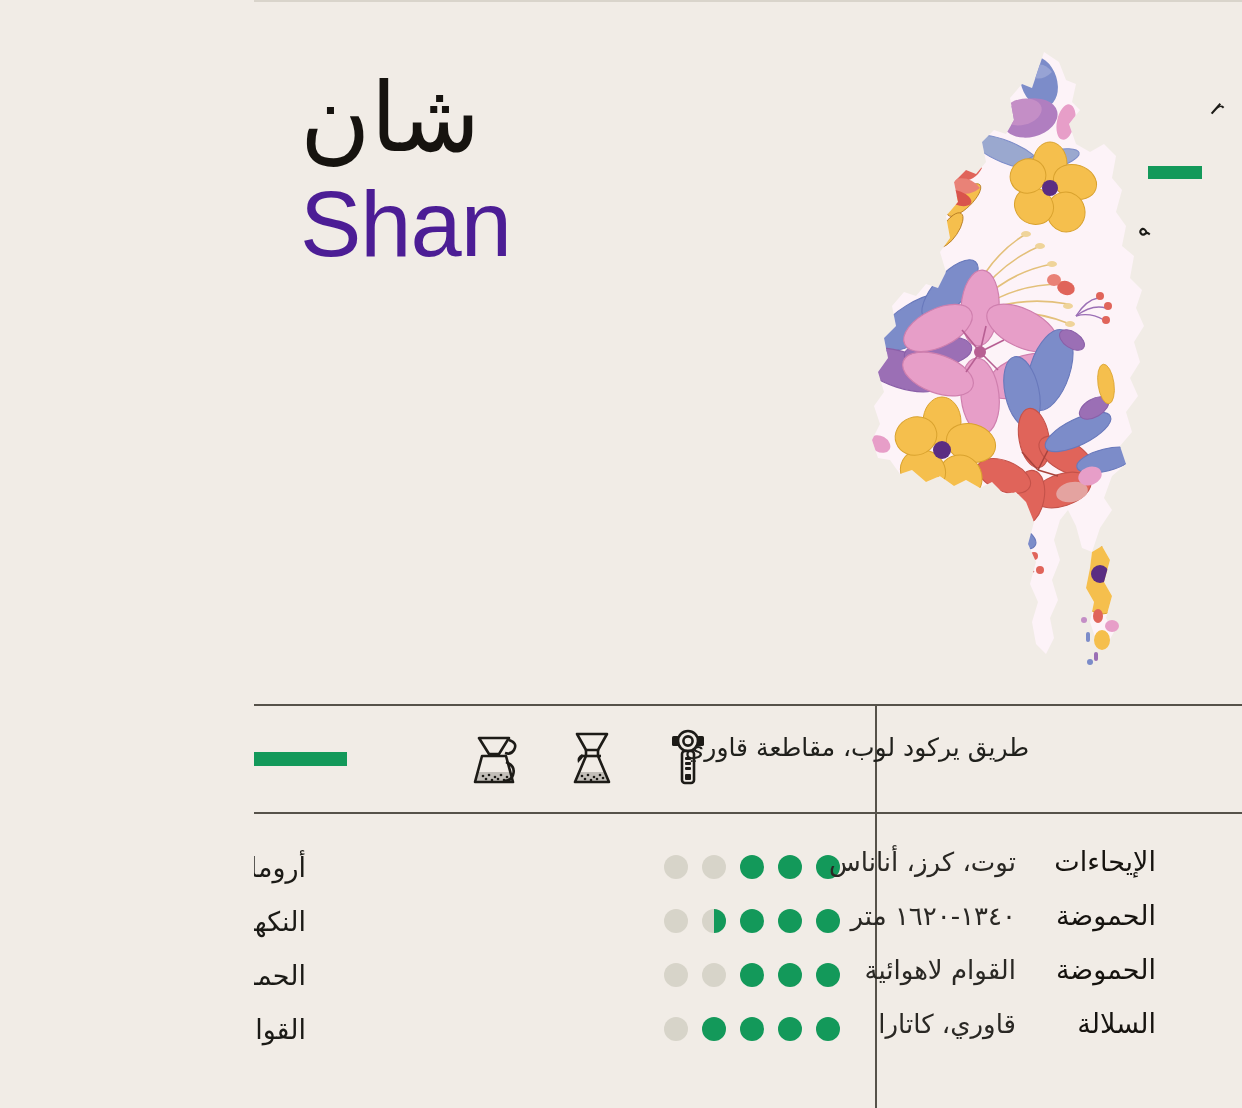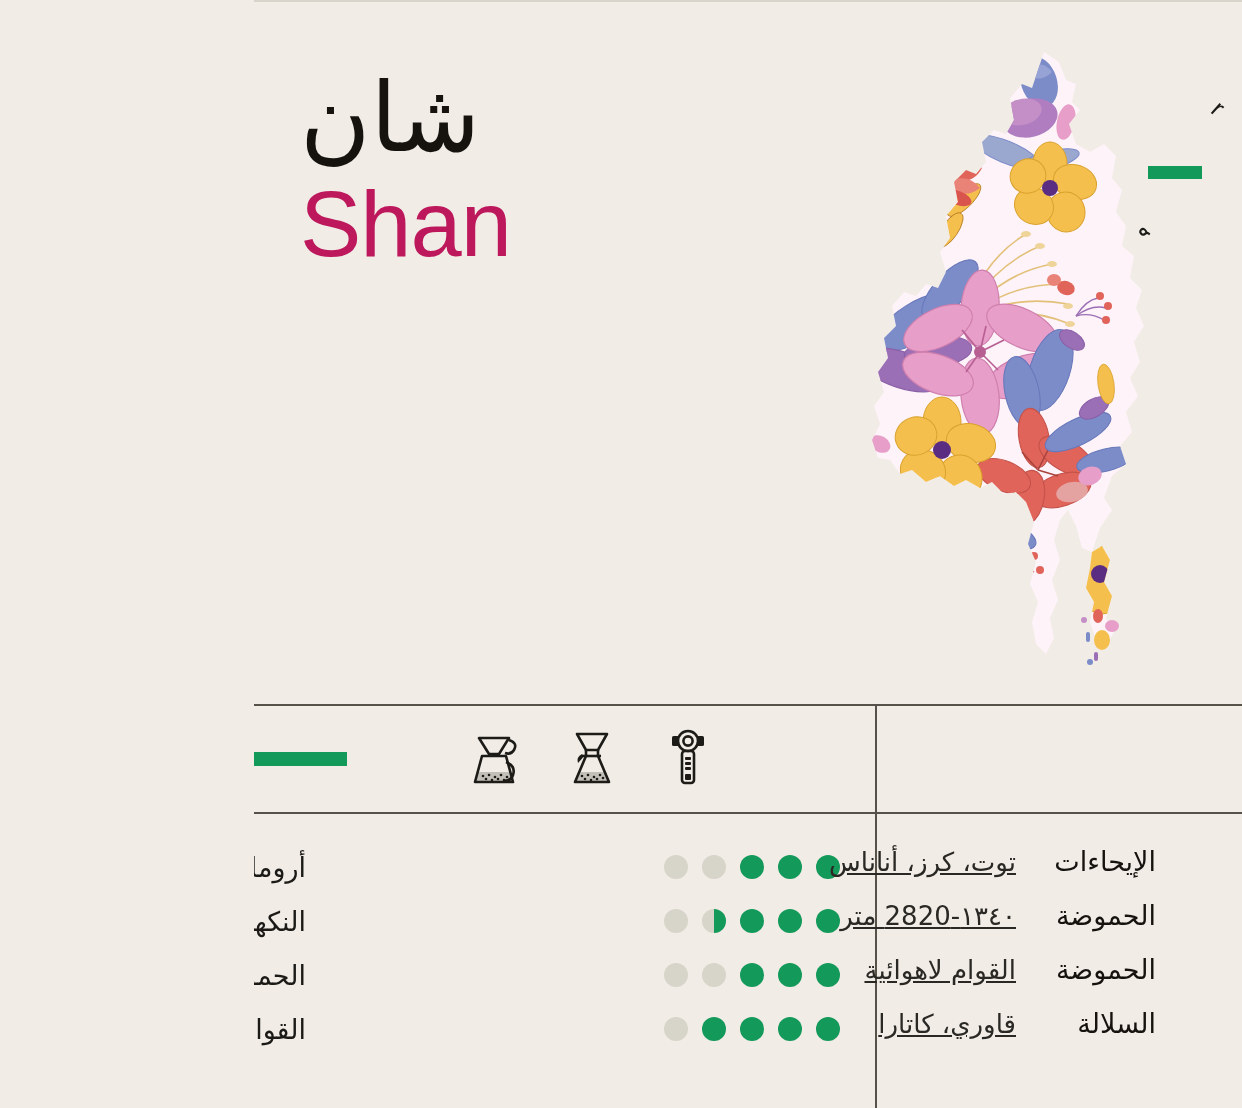"Shan" .title-en { color: #be185d -> #4c1d95 }
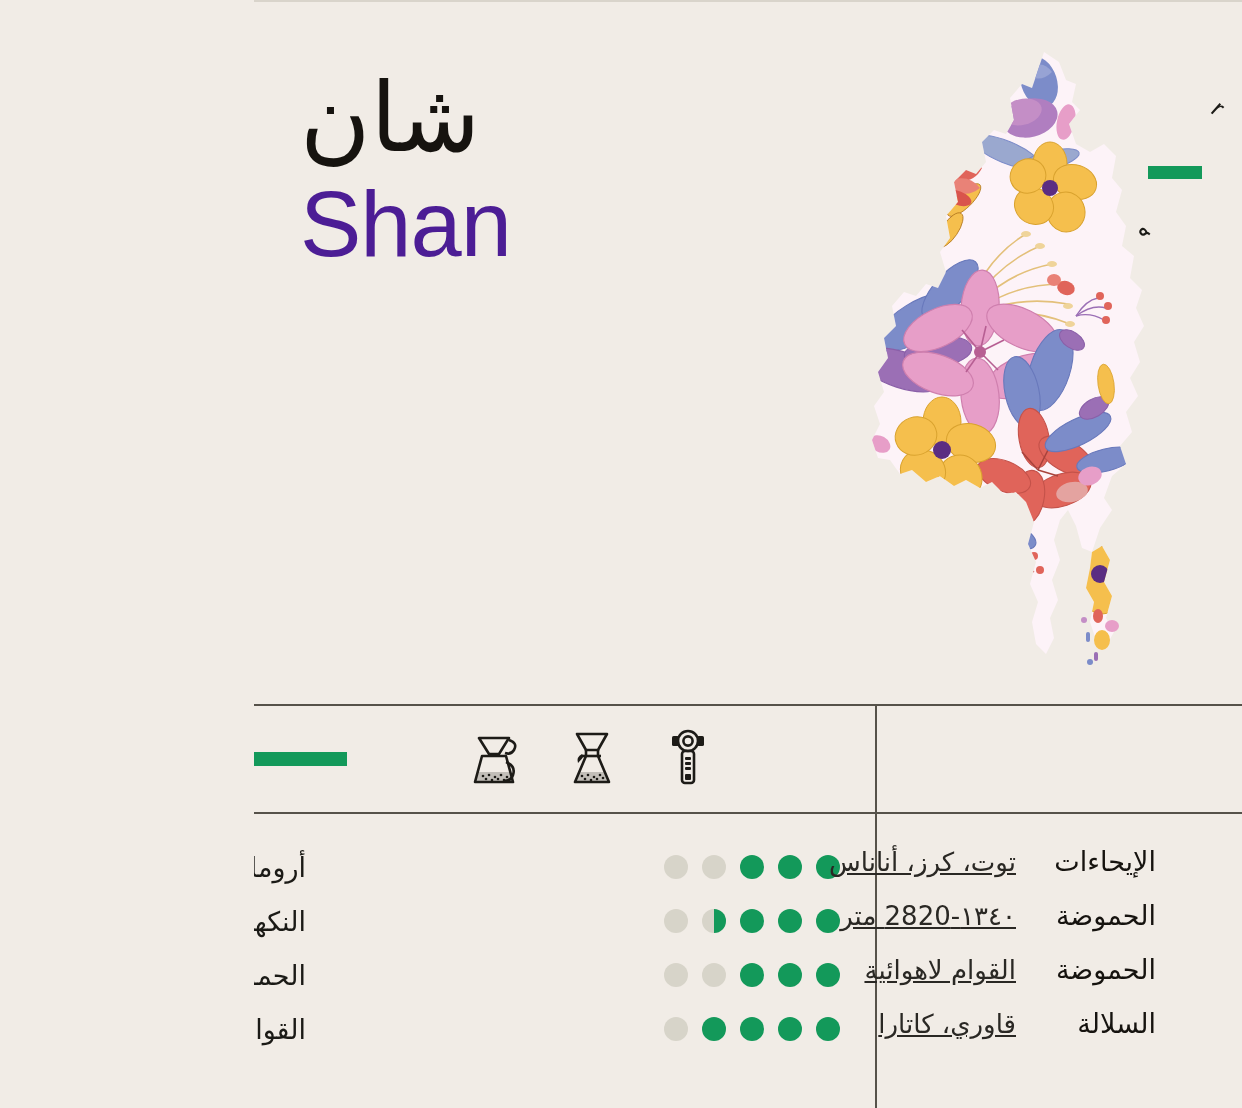"طريق يركود لوب، مقاطعة قاوري" div.origin-line { html: none -> <div>طريق يركود لوب، مقاطعة قاوري</div> }
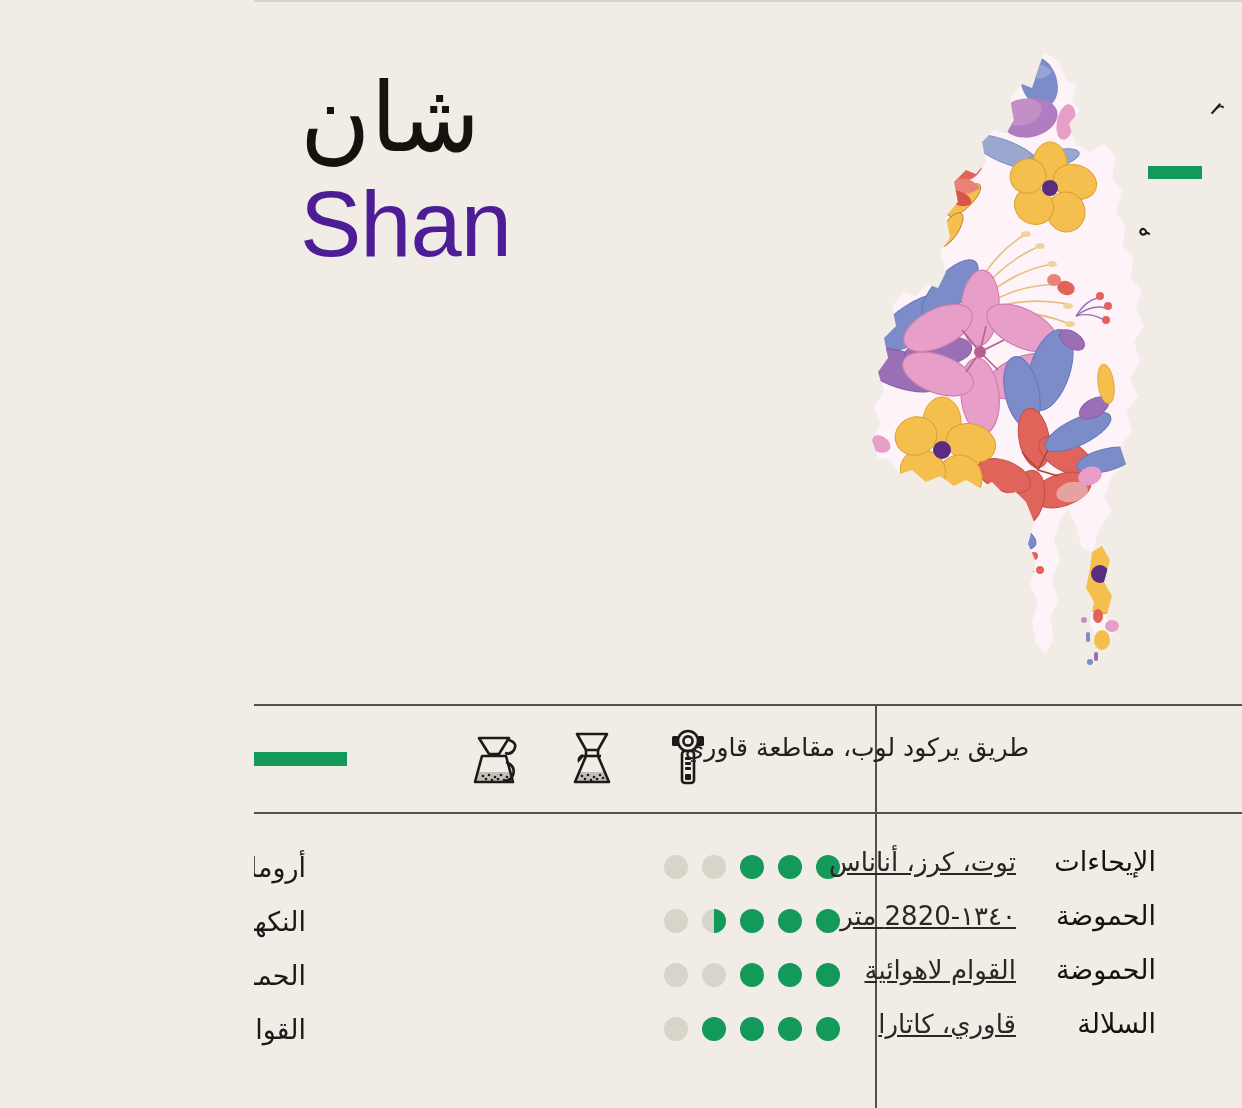"توت، كرز، أناناس" .spec-value { text-decoration: underline -> none }
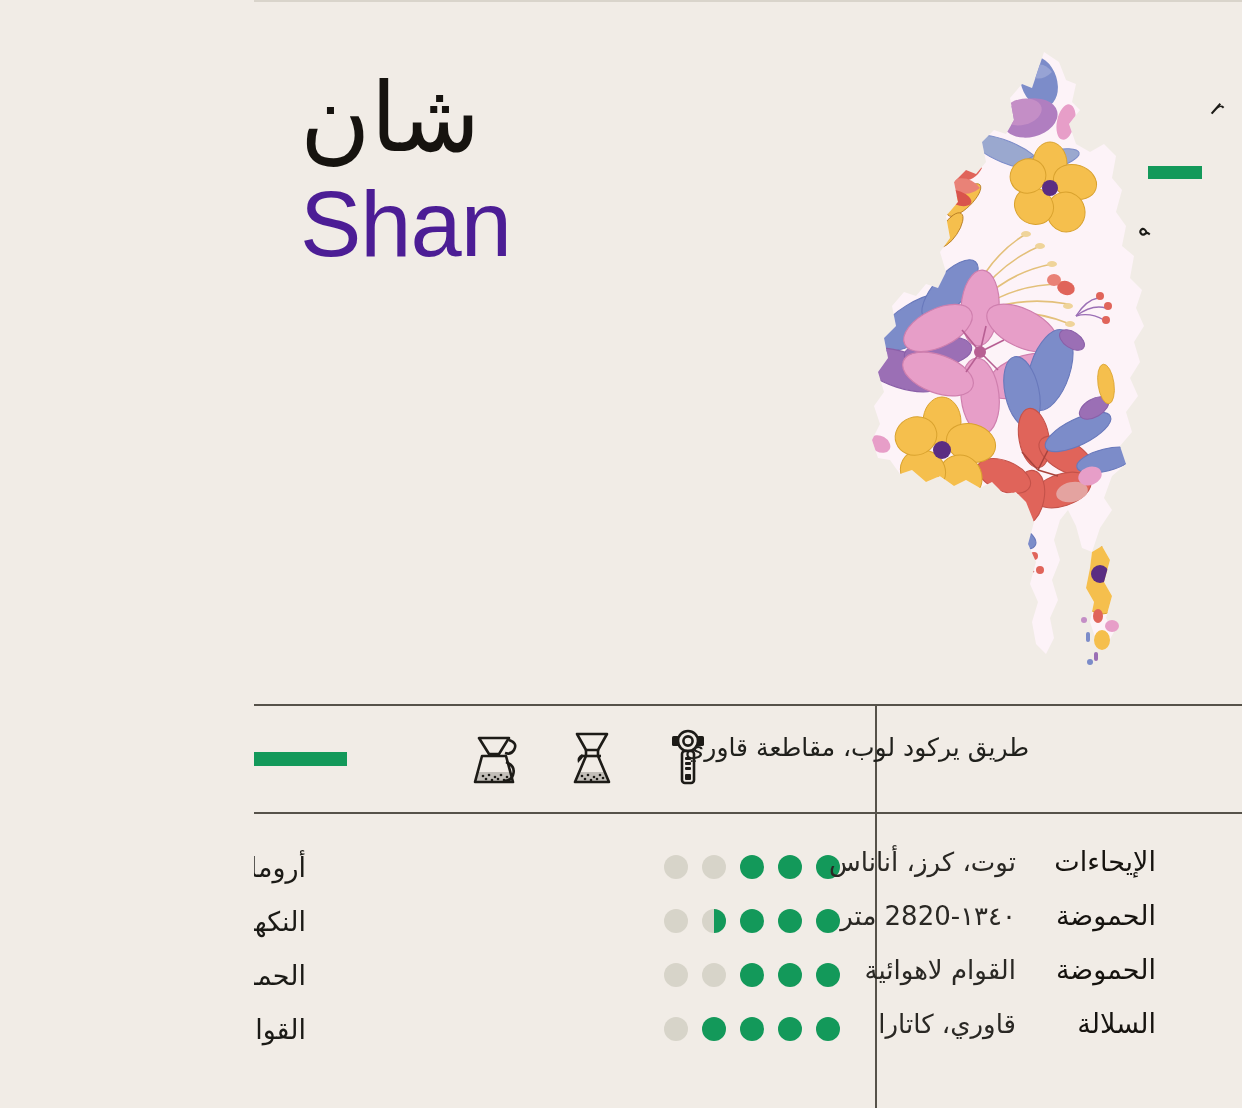"١٣٤٠-2820 متر" div.spec-value { text: ١٣٤٠-2820 -> ١٣٤٠-١٦٢٠ }
